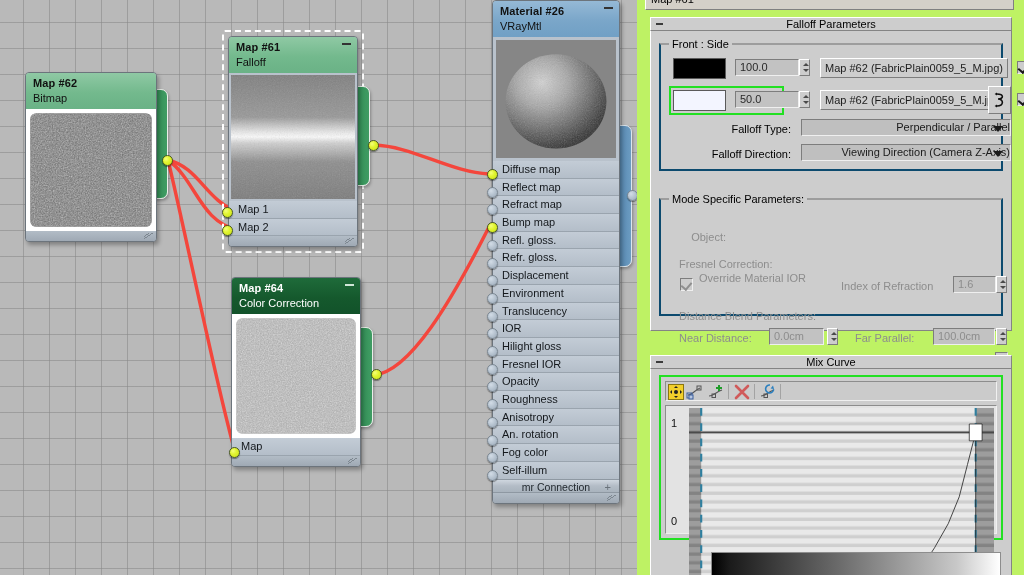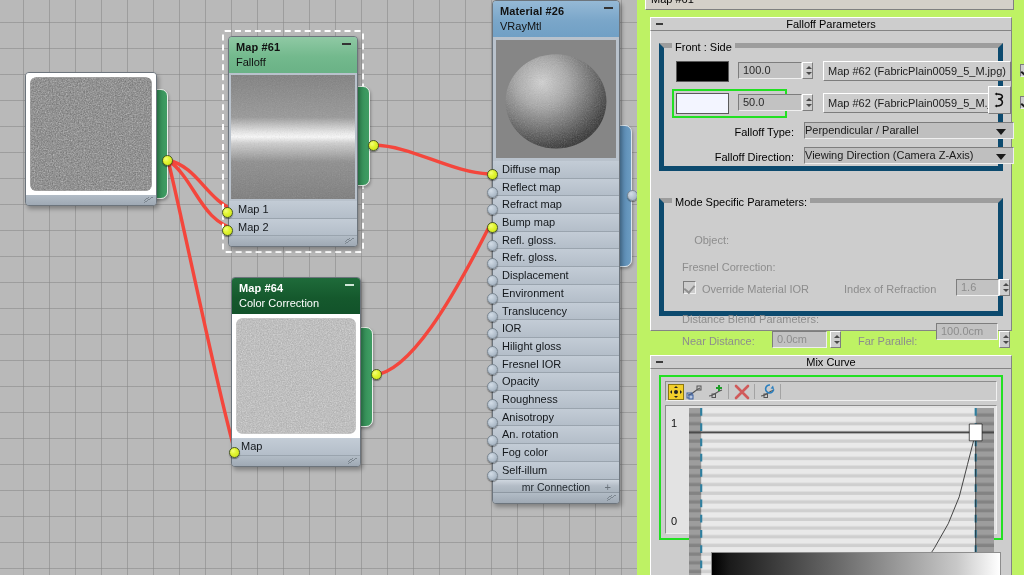"Front : Side" .groupbox { border: 5px solid #0c4a6e -> 2px solid #0c4a6e }
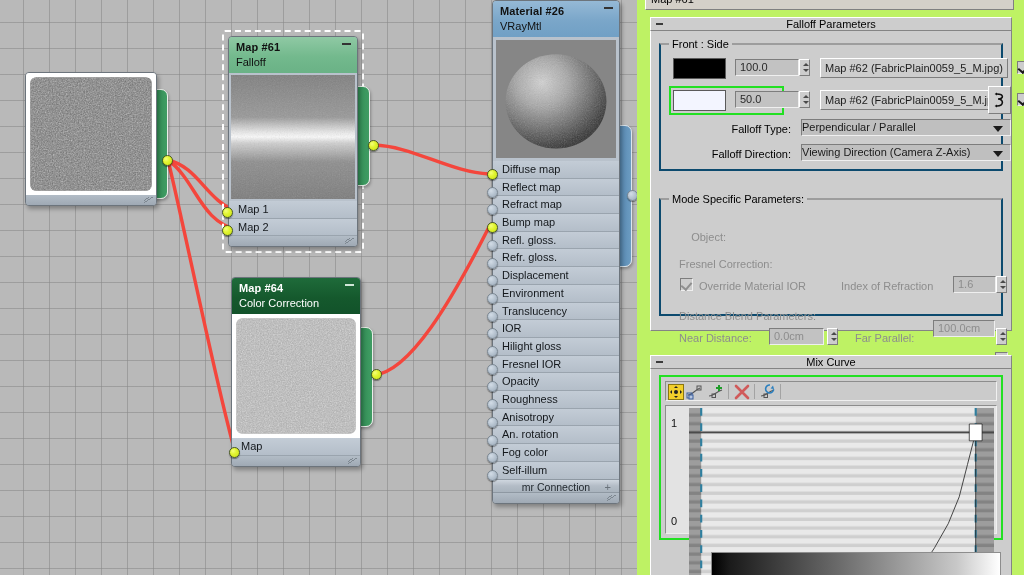"Map #62" div.node-title { html: none -> <div> <div>Map #62</div> <div>Bitmap</div> </div> }
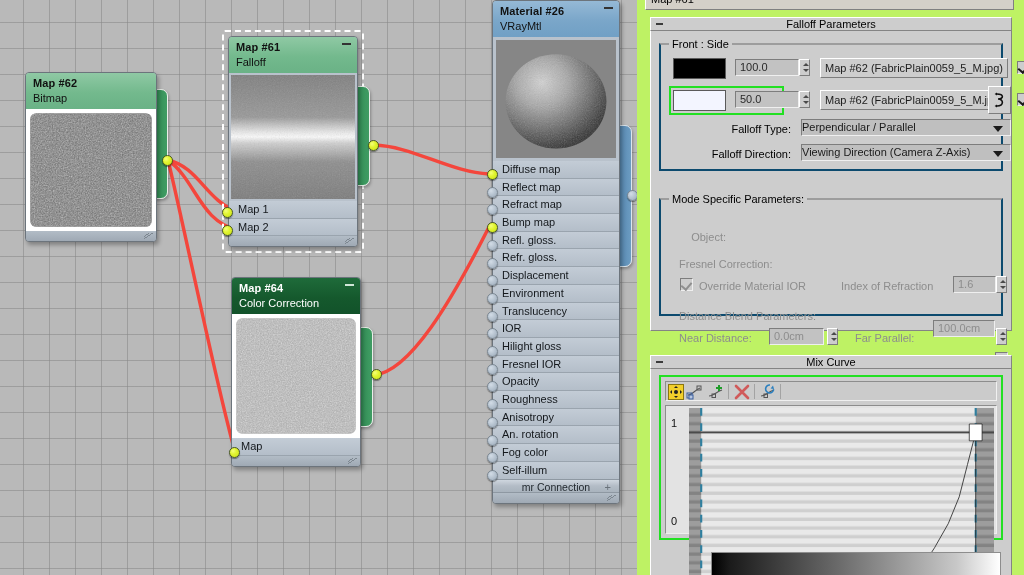"Perpendicular / Parallel" .dropdown { text-align: none -> right }
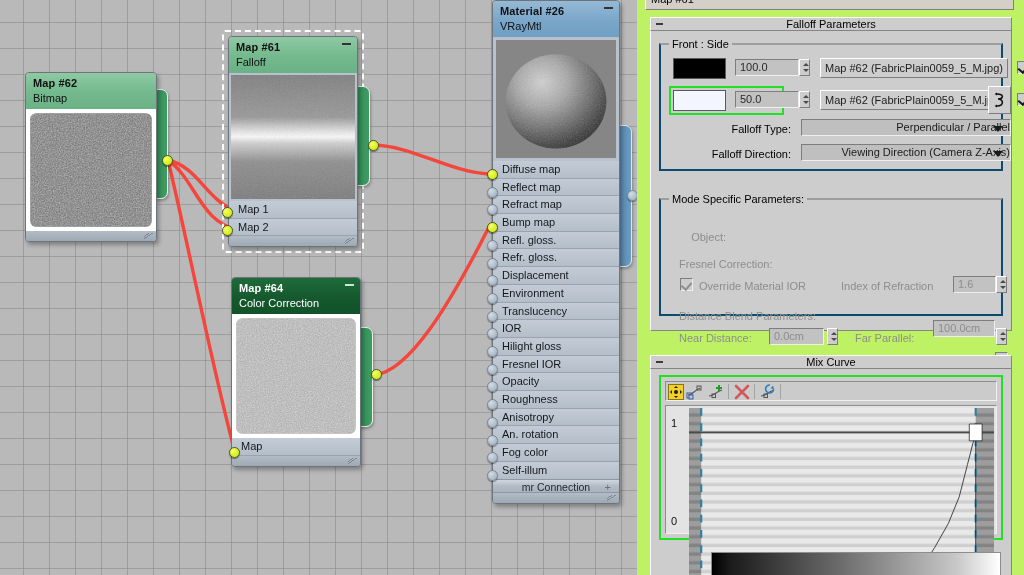"Override Material IOR" span.lbl { top: 80px -> 72px }
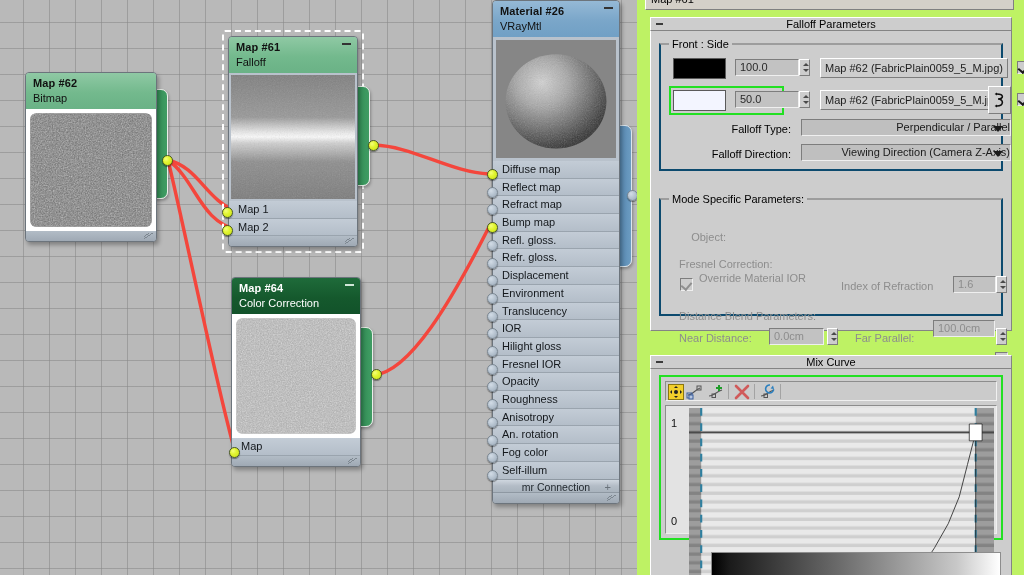"100.0cm" div.spin-field { top: 120px -> 128px }
